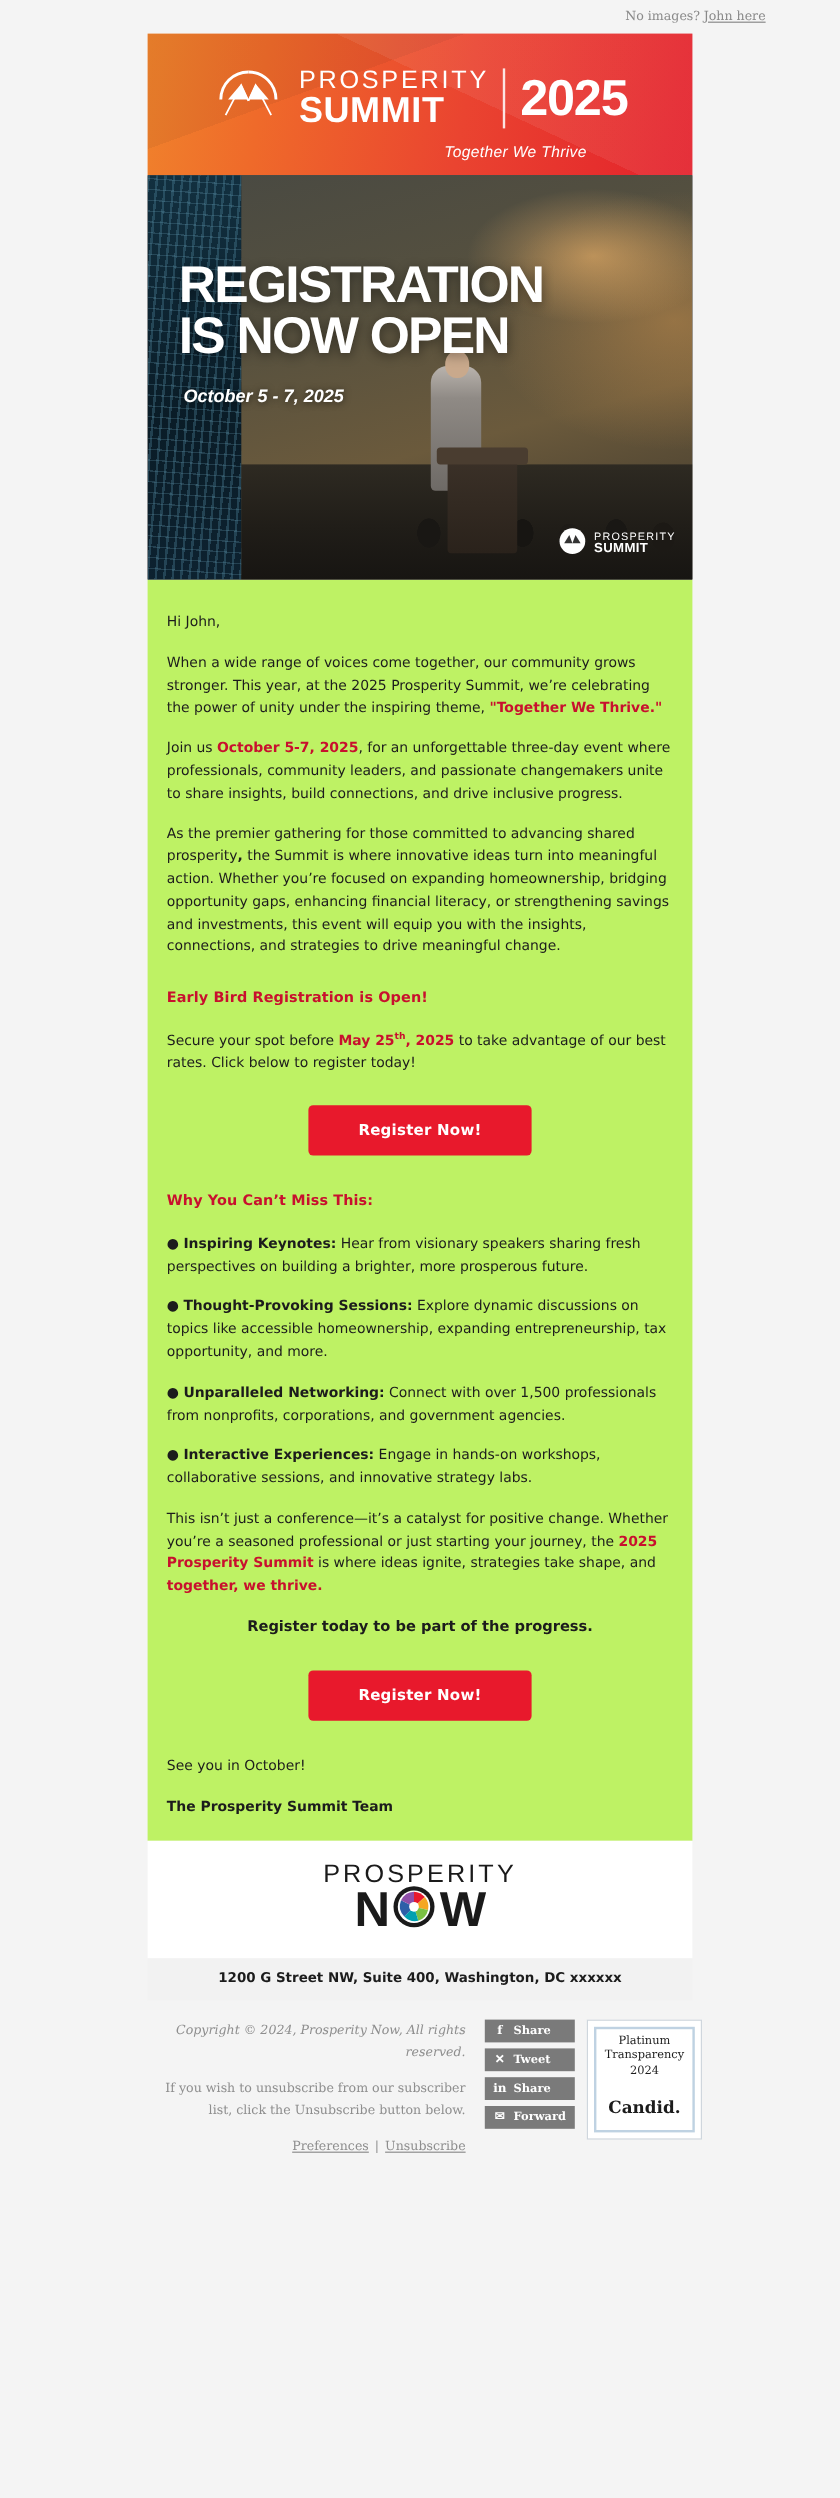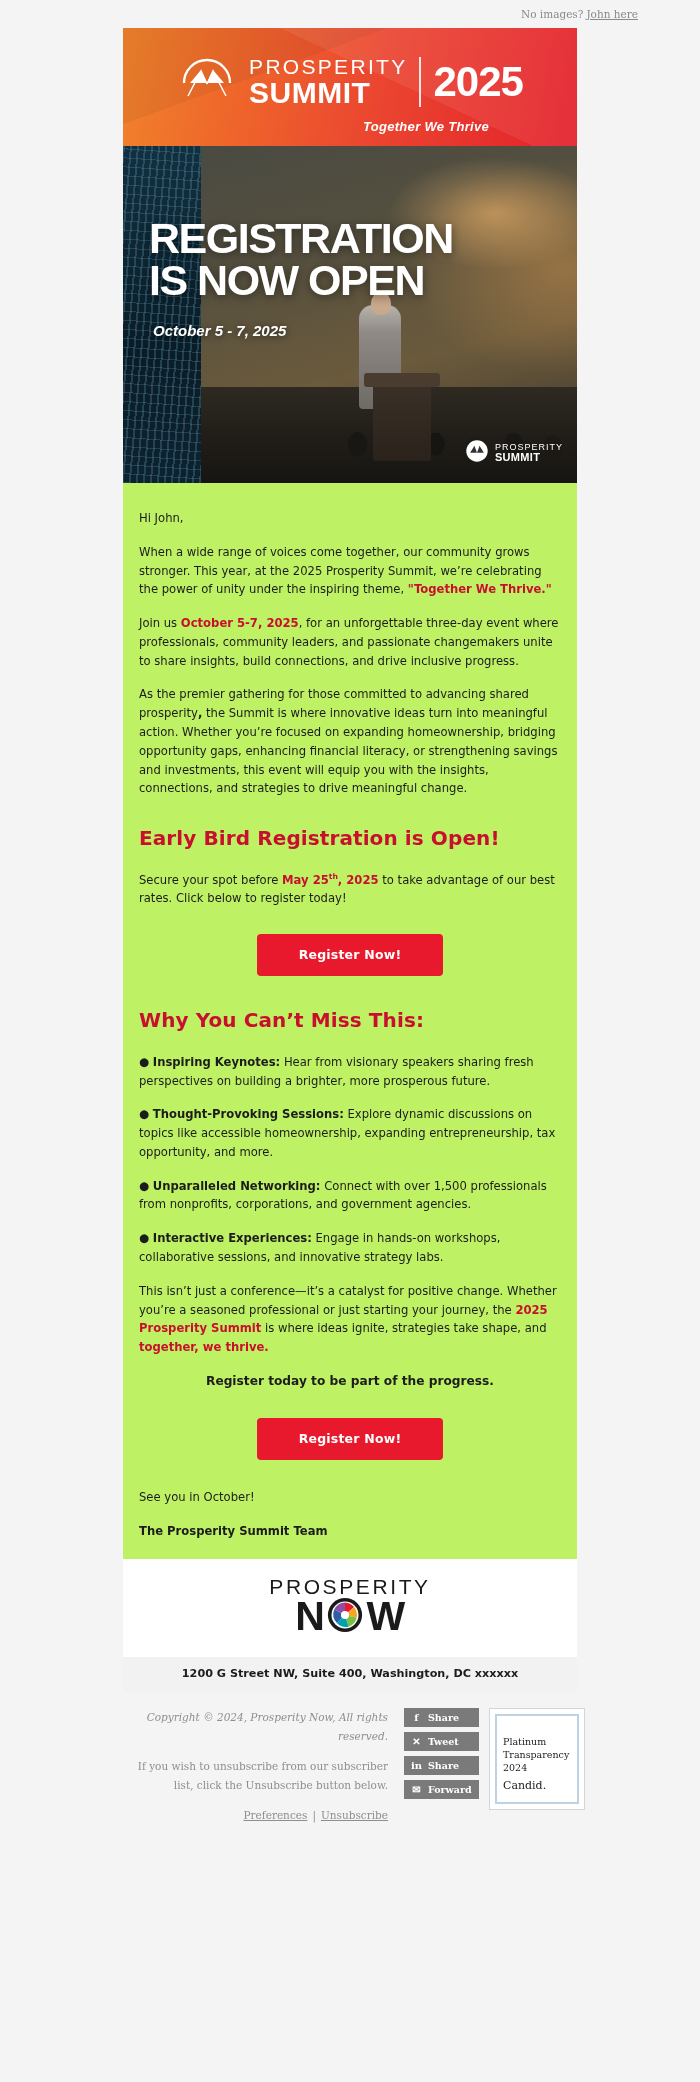"Together We Thrive" .banner-tag { font-weight: bold -> normal }
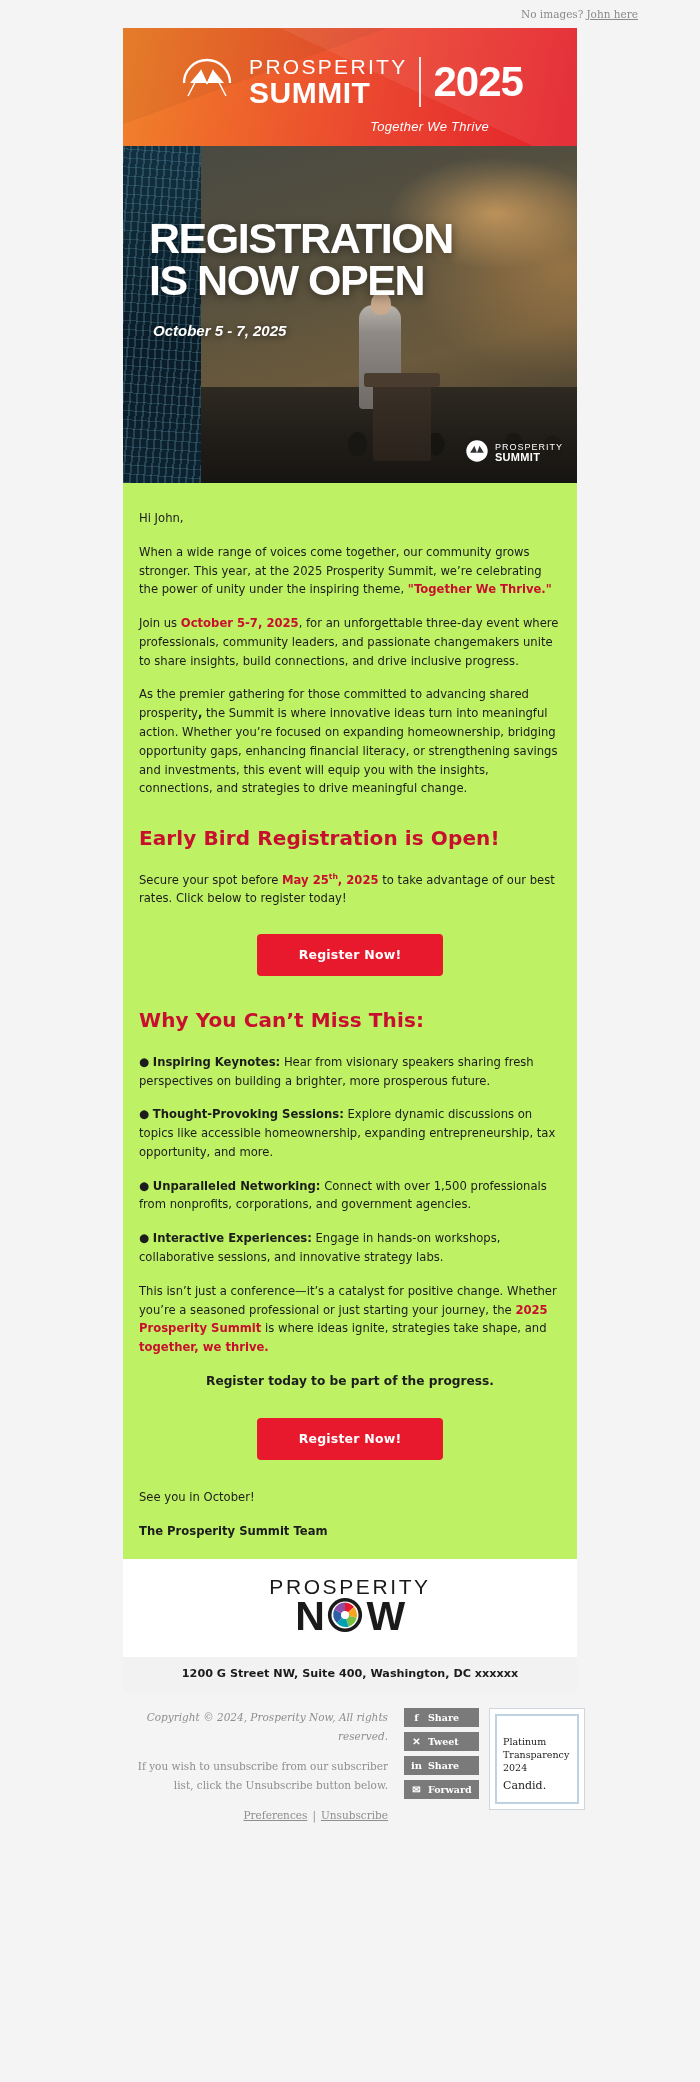"Early Bird Registration is Open!" h3.section { font-size: 20px -> 12px }
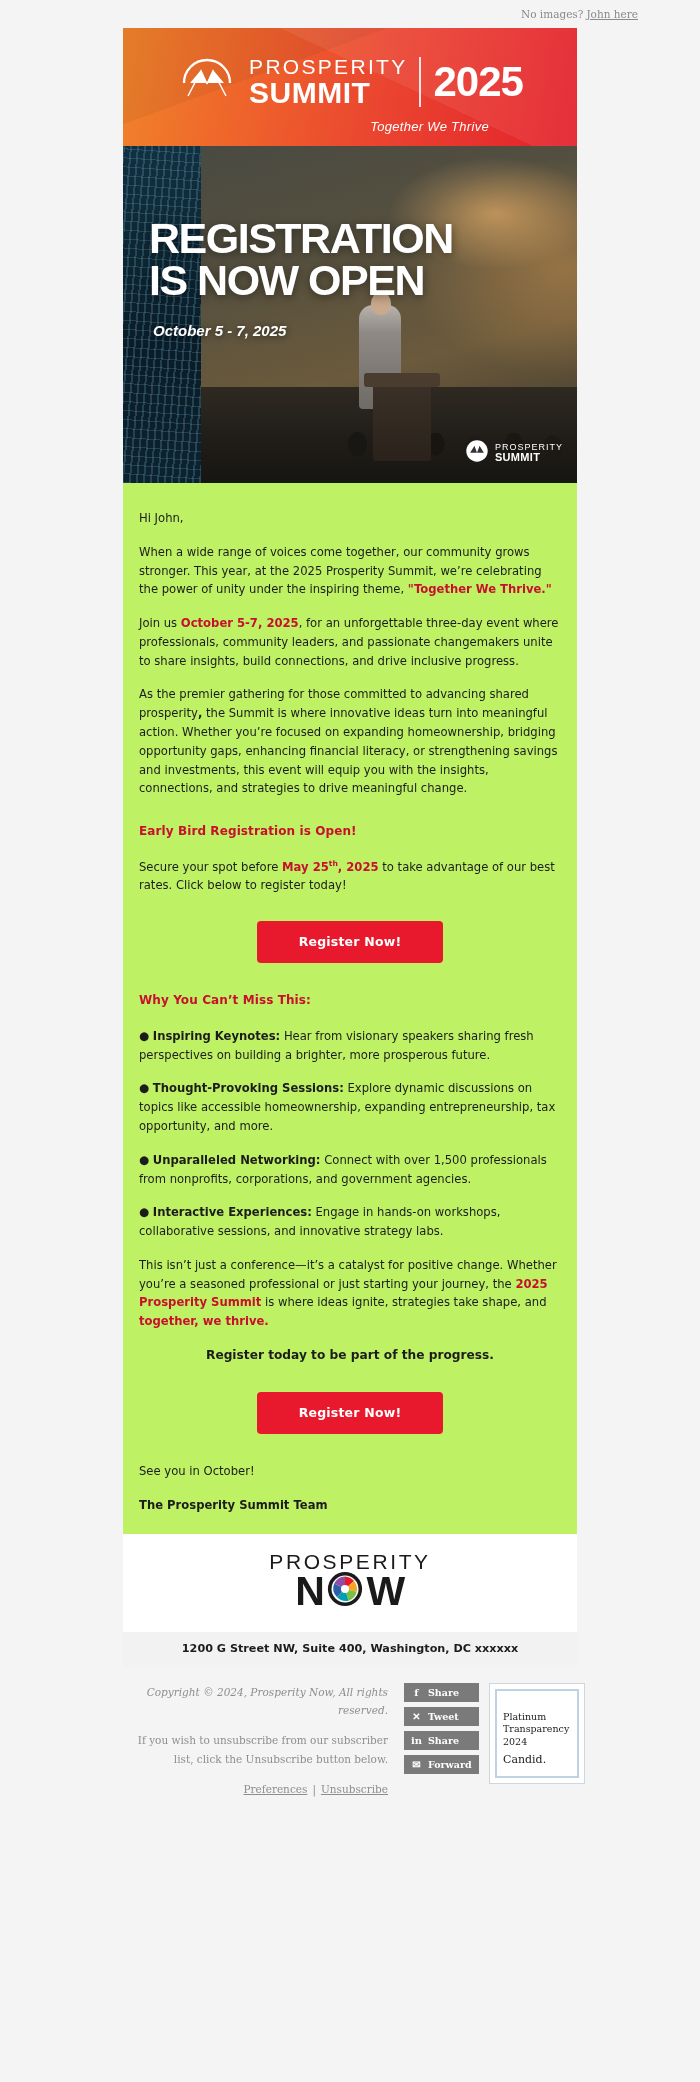"Platinum" .f-badge-in { padding: 20px 6px 10px 6px -> 4px 6px 10px 6px; text-align: left -> center }
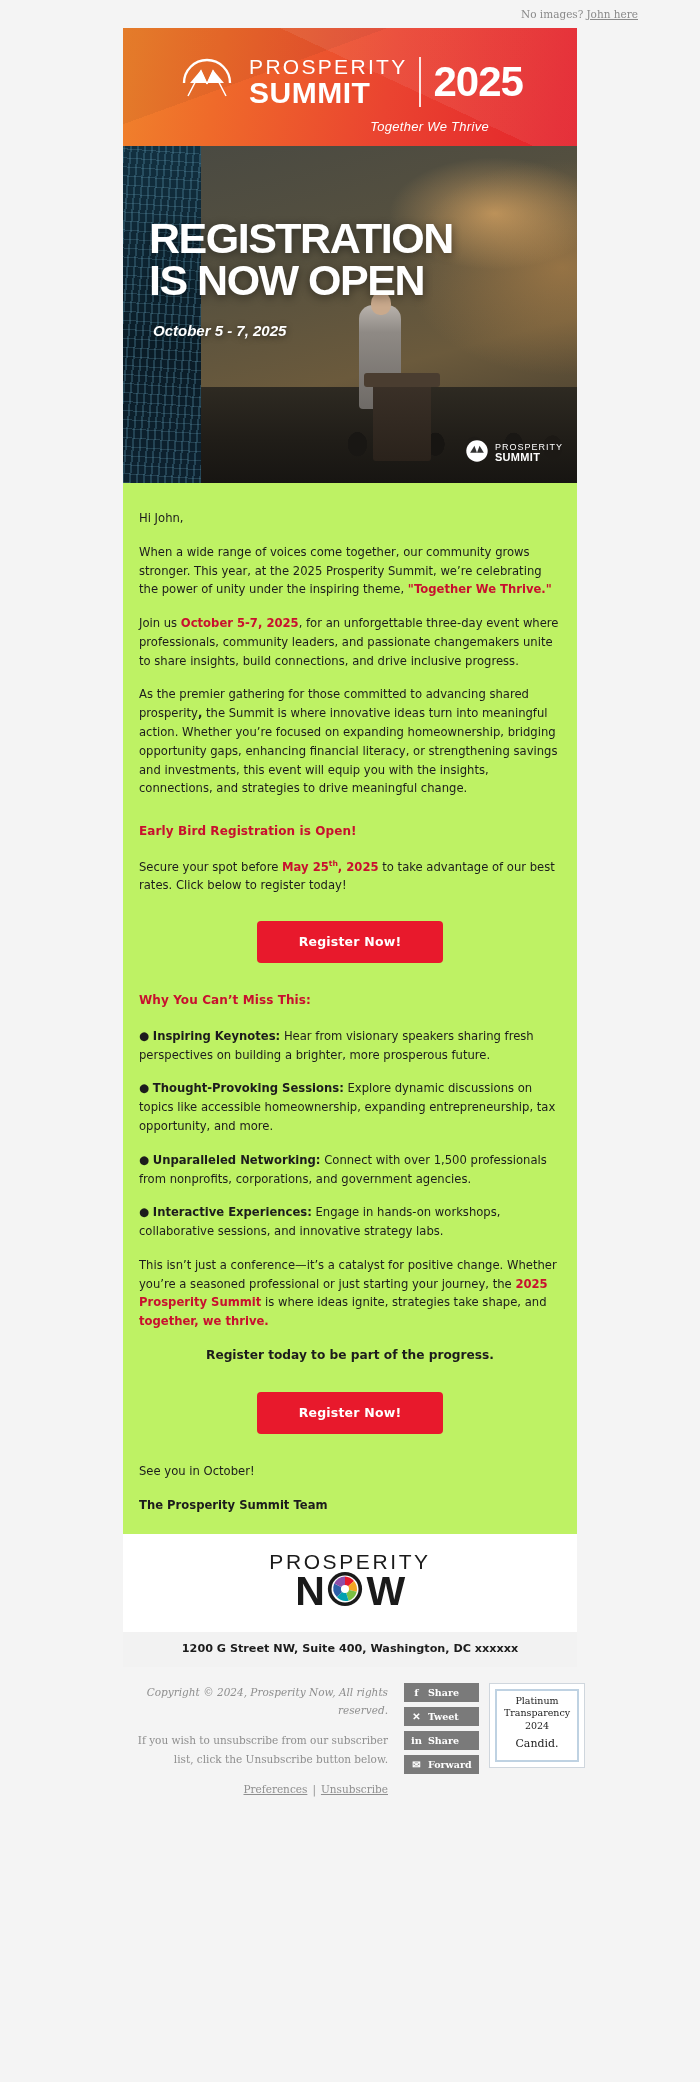"Candid." .f-badge .bc { font-size: 11px -> 14px; font-weight: normal -> bold; margin-top: 4px -> 16px }
